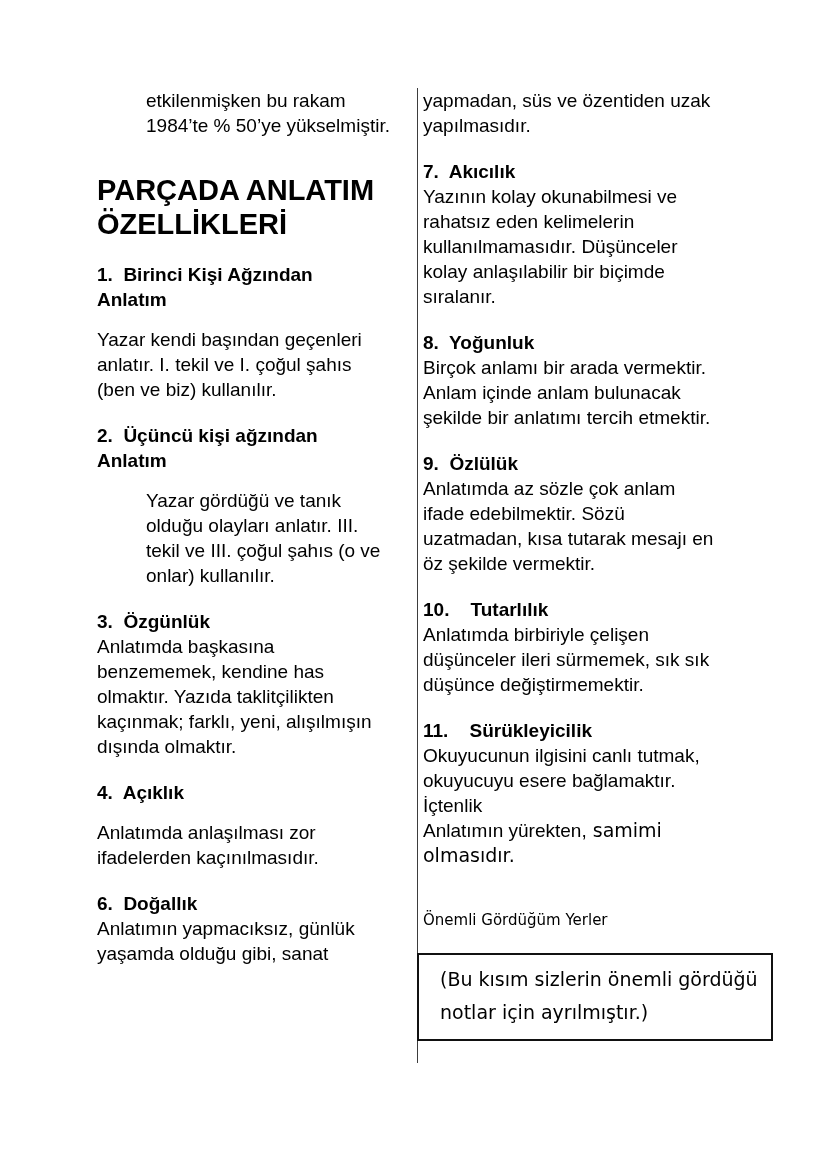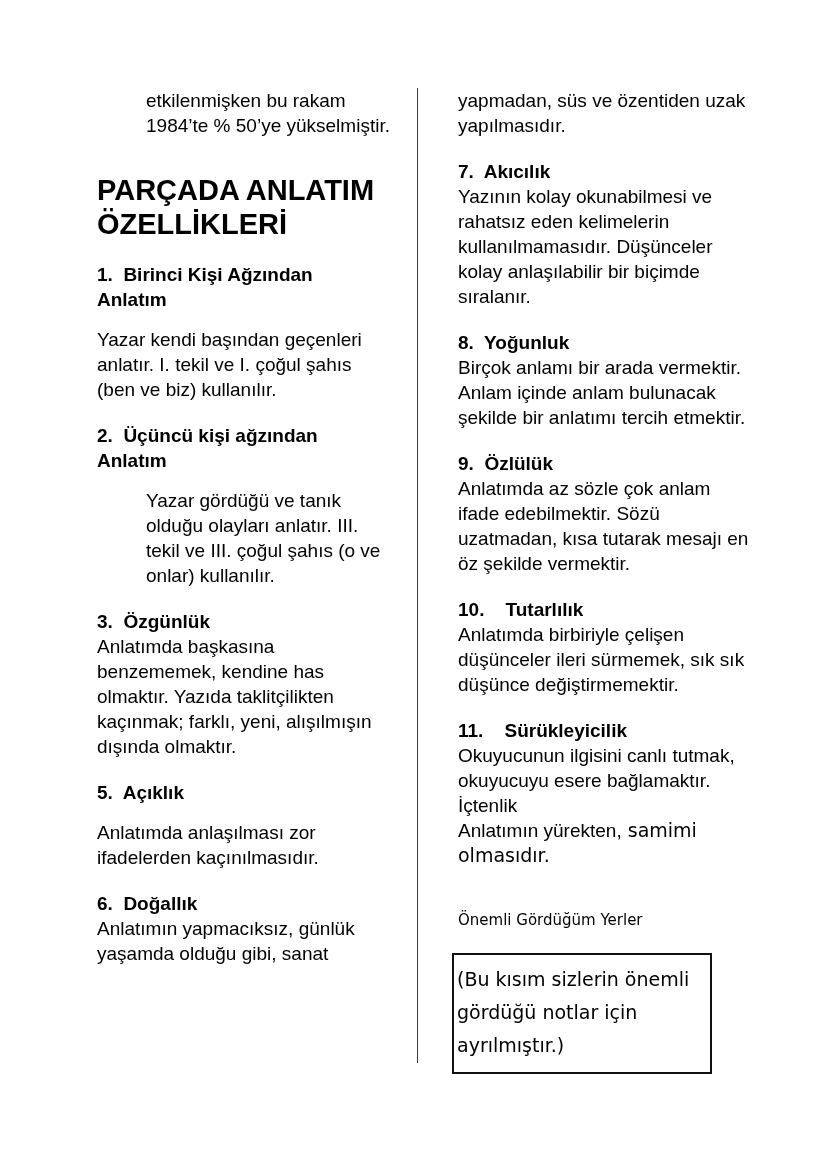"yapmadan, süs ve özentiden uzak" .col-right { left: 458px -> 423px }
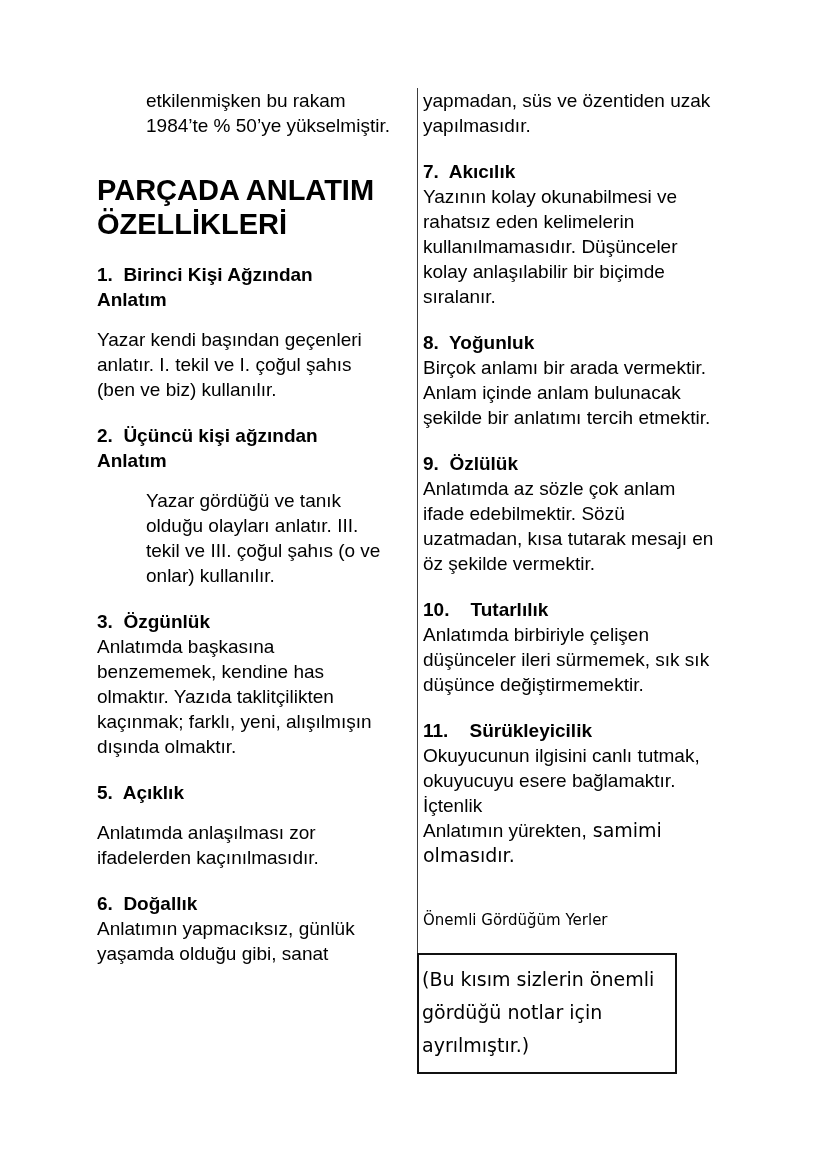"5. Açıklık" p.sec-heading { text: 5 -> 4 }
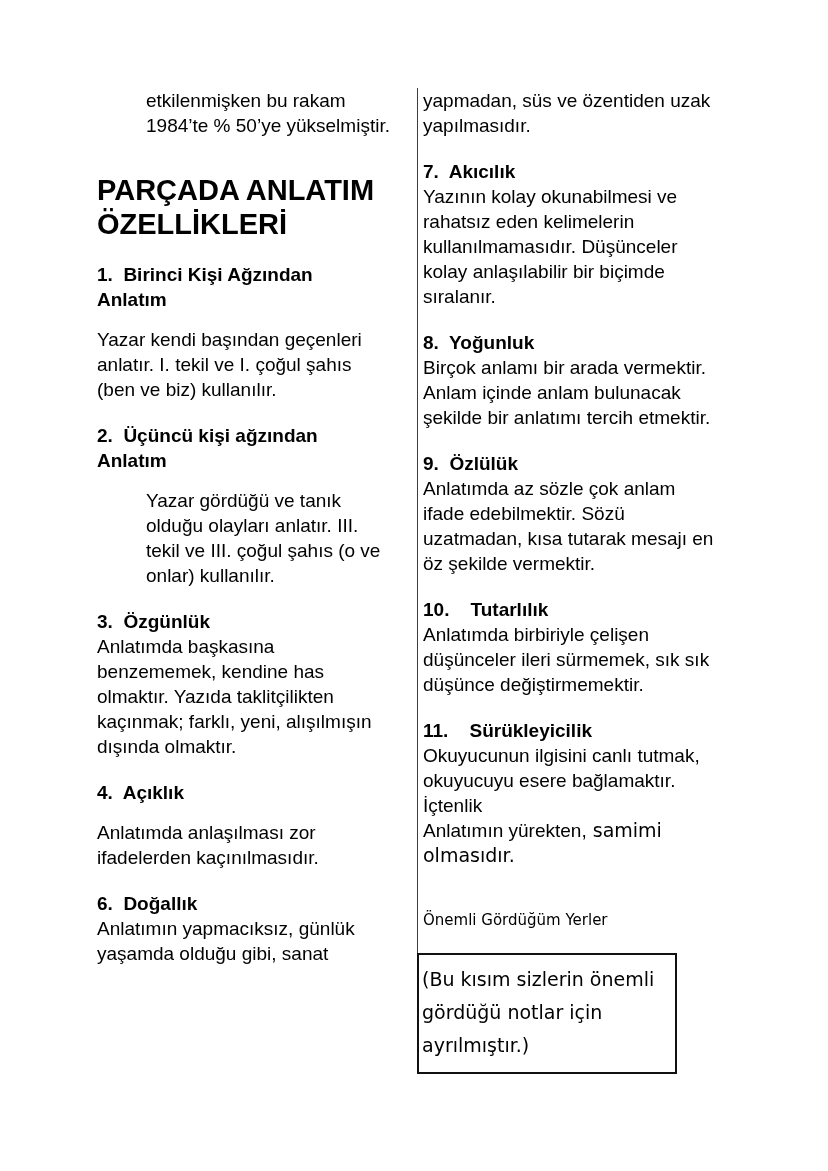"(Bu kısım sizlerin önemli gördüğü" .notes-box { padding: 8px 12px 10px 3px -> 8px 12px 10px 21px; width: 260px -> 356px }
